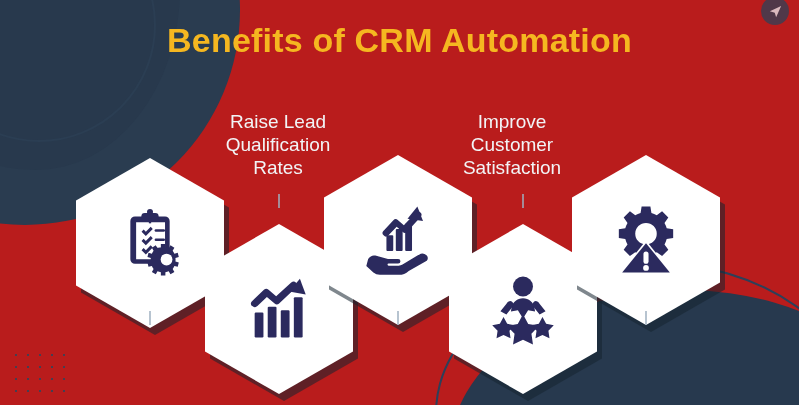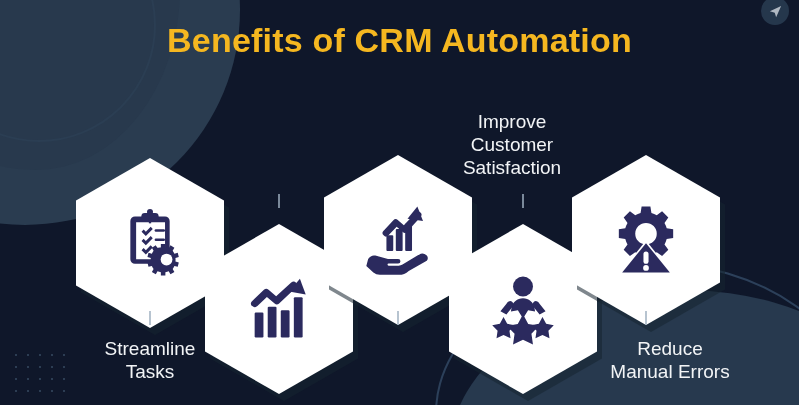"Benefits of CRM Automation" #canvas { background: #0f172a -> #b91c1c }
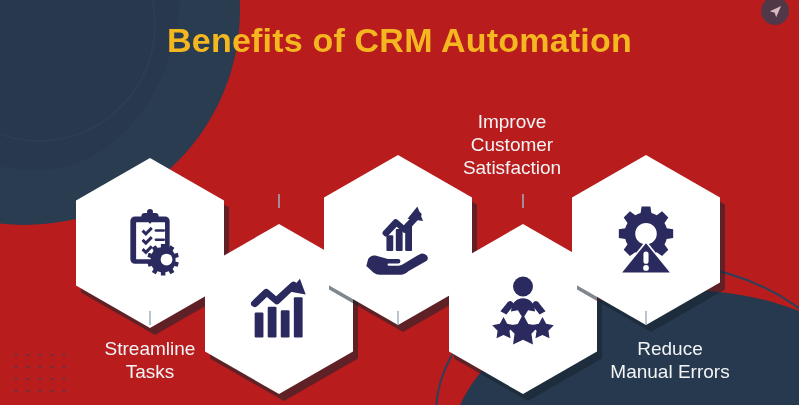"Raise Lead" div.label { html: none -> <div>Raise Lead Qualification Rates</div> }
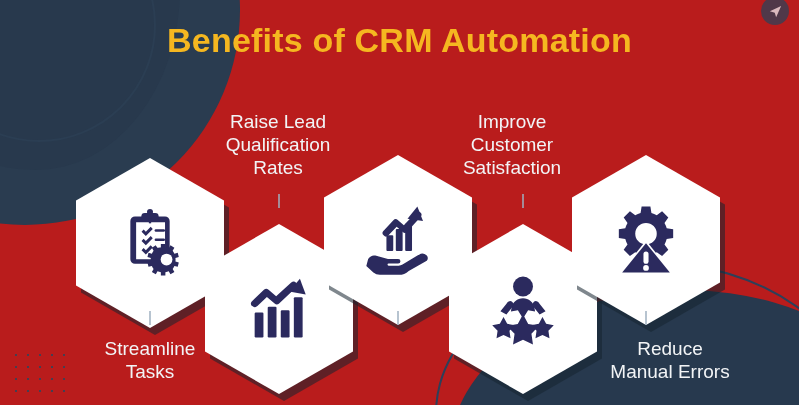"Streamline" div.label { html: <div>Streamline Tasks</div> -> none }
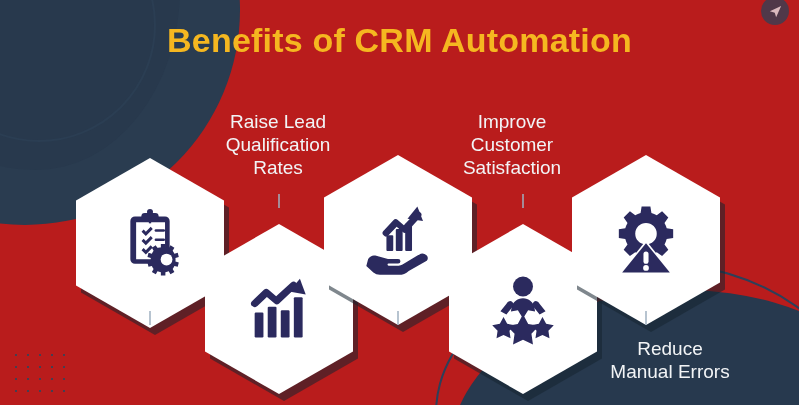"Reduce" div.label { html: <div>Reduce Manual Errors</div> -> none }
